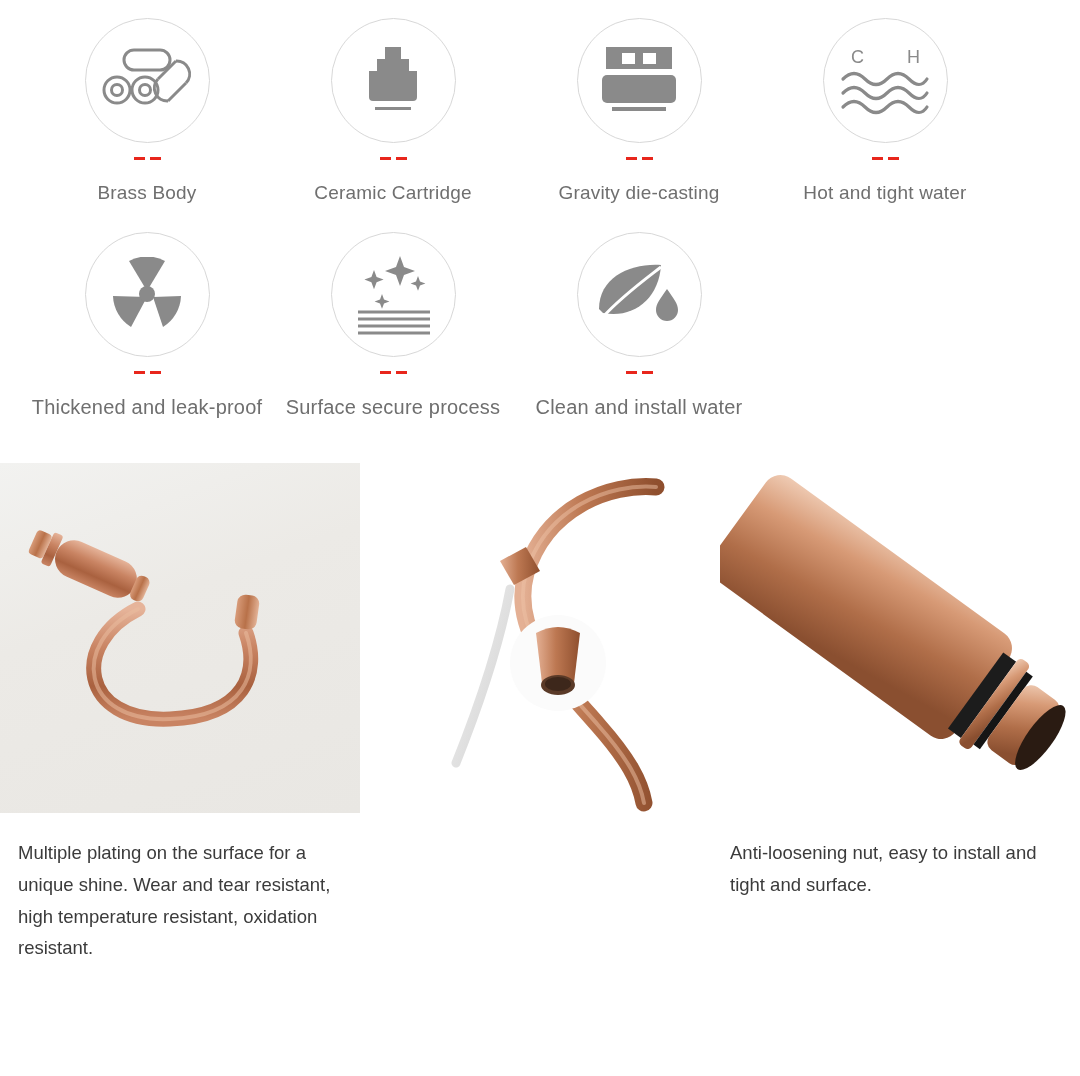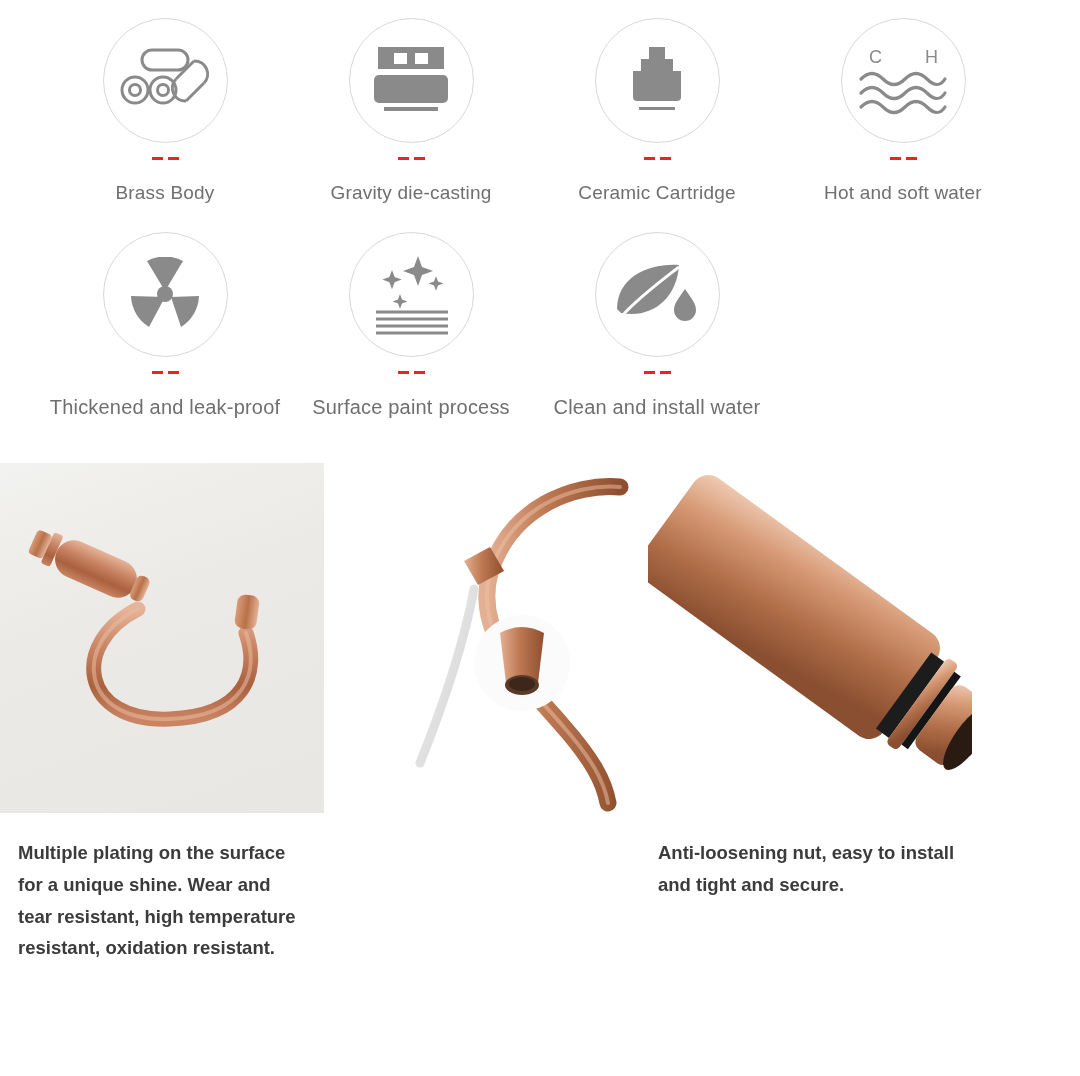"Brass Body" .feature-row .feature-cell:nth-child(1) { margin-left: 42px -> 24px }
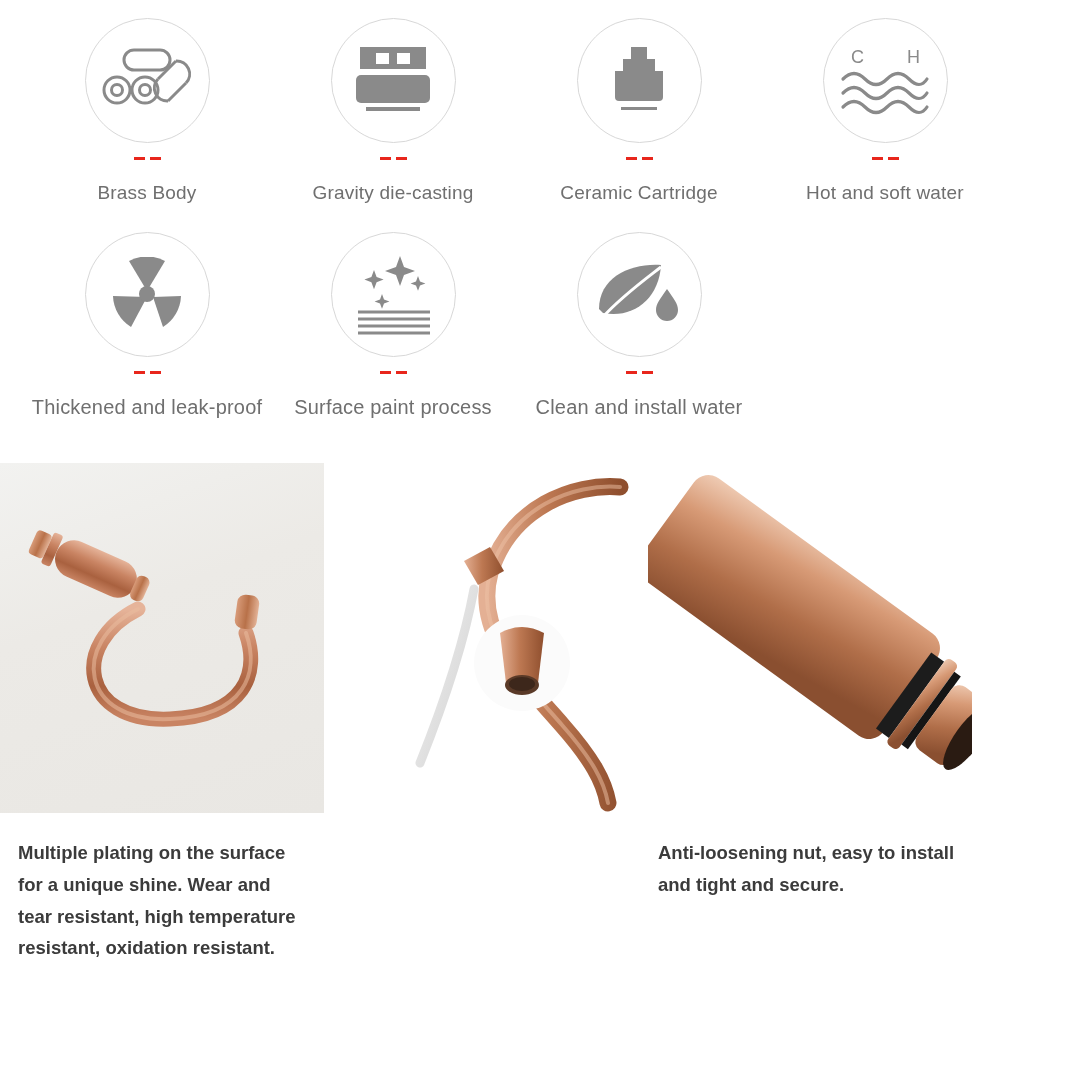"Gravity die-casting" div.feature-cell { order: before "Ceramic Cartridge" -> after "Ceramic Cartridge" }
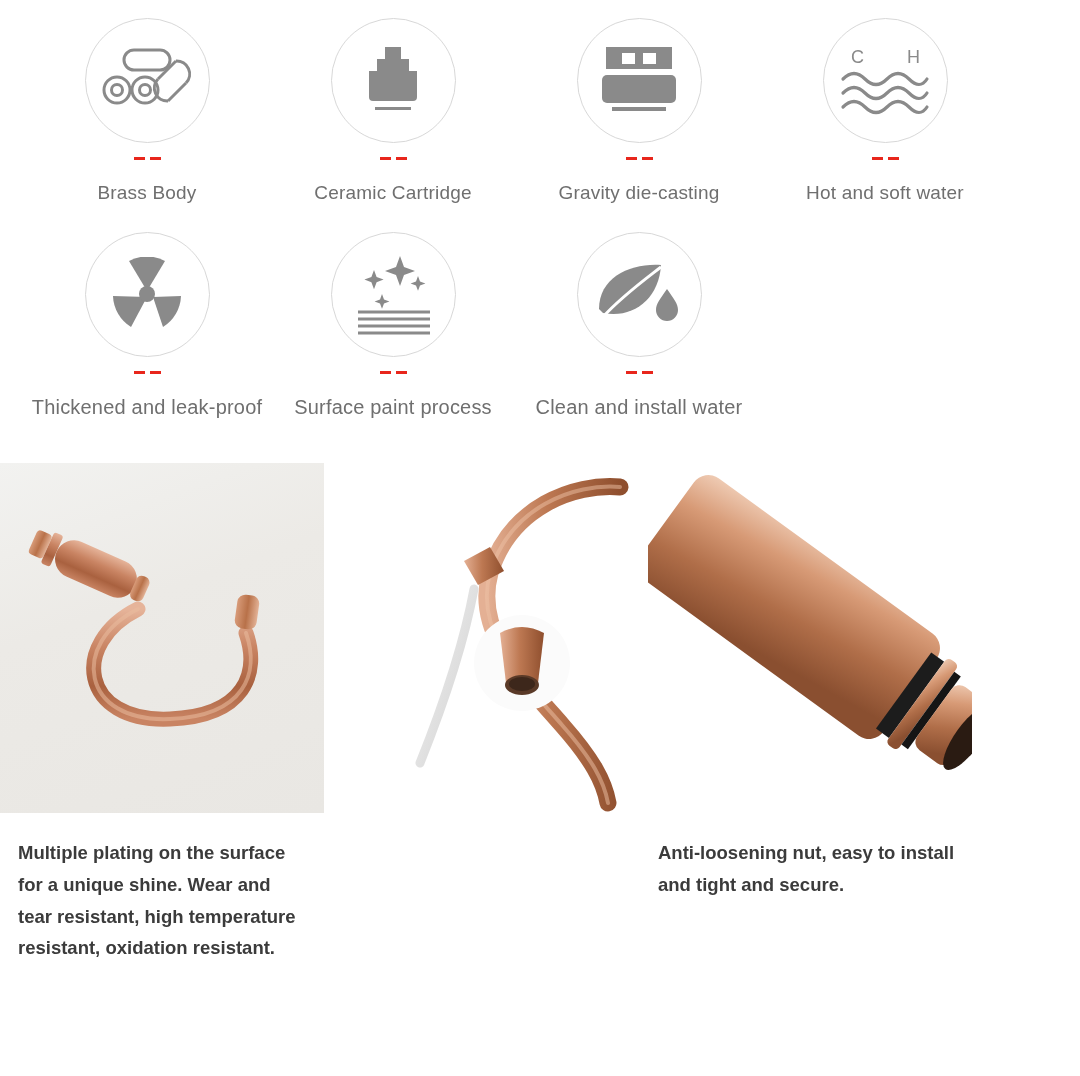"Hot and soft water" div.feature-label { text: soft -> tight }
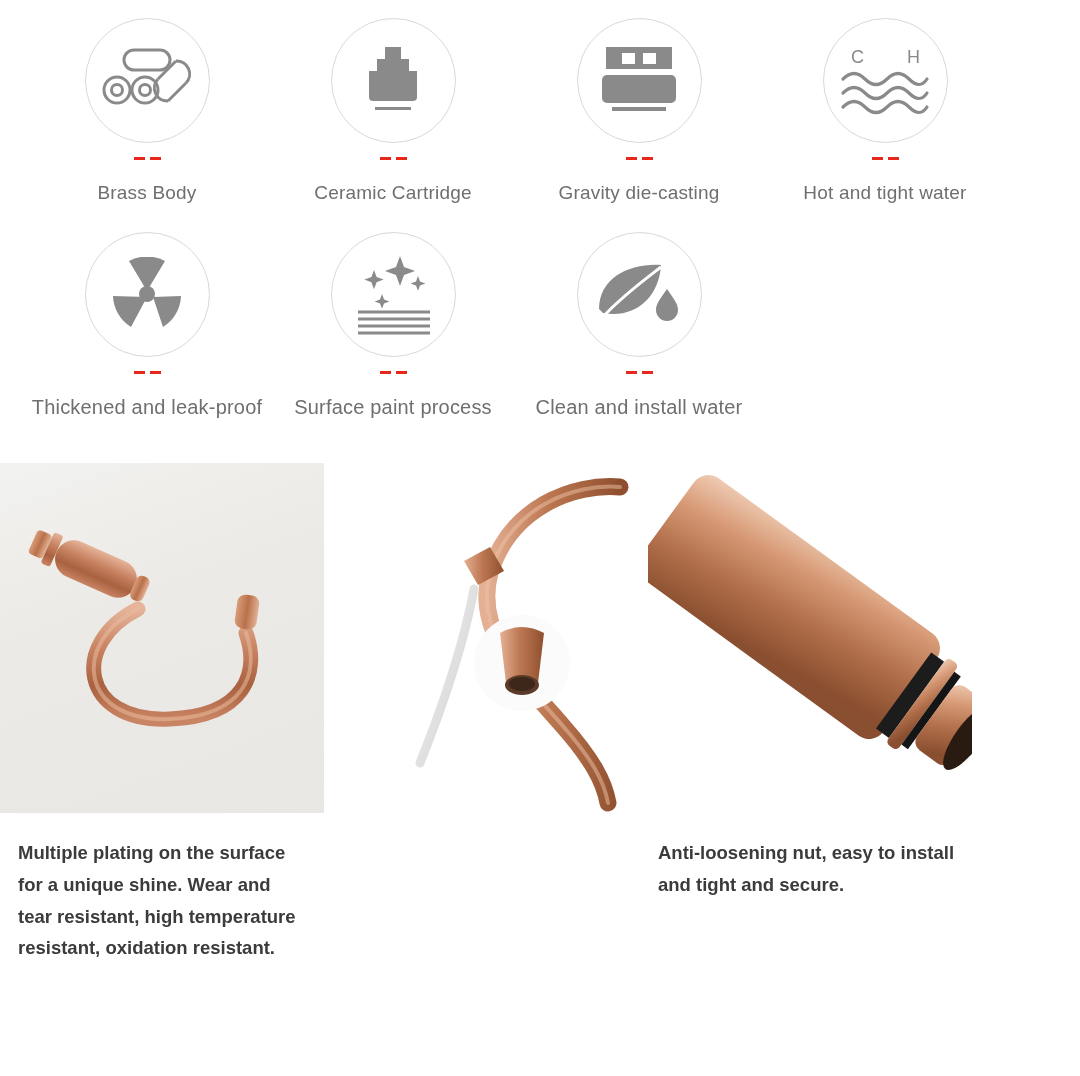"Surface paint process" div.feature-label { text: paint -> secure }
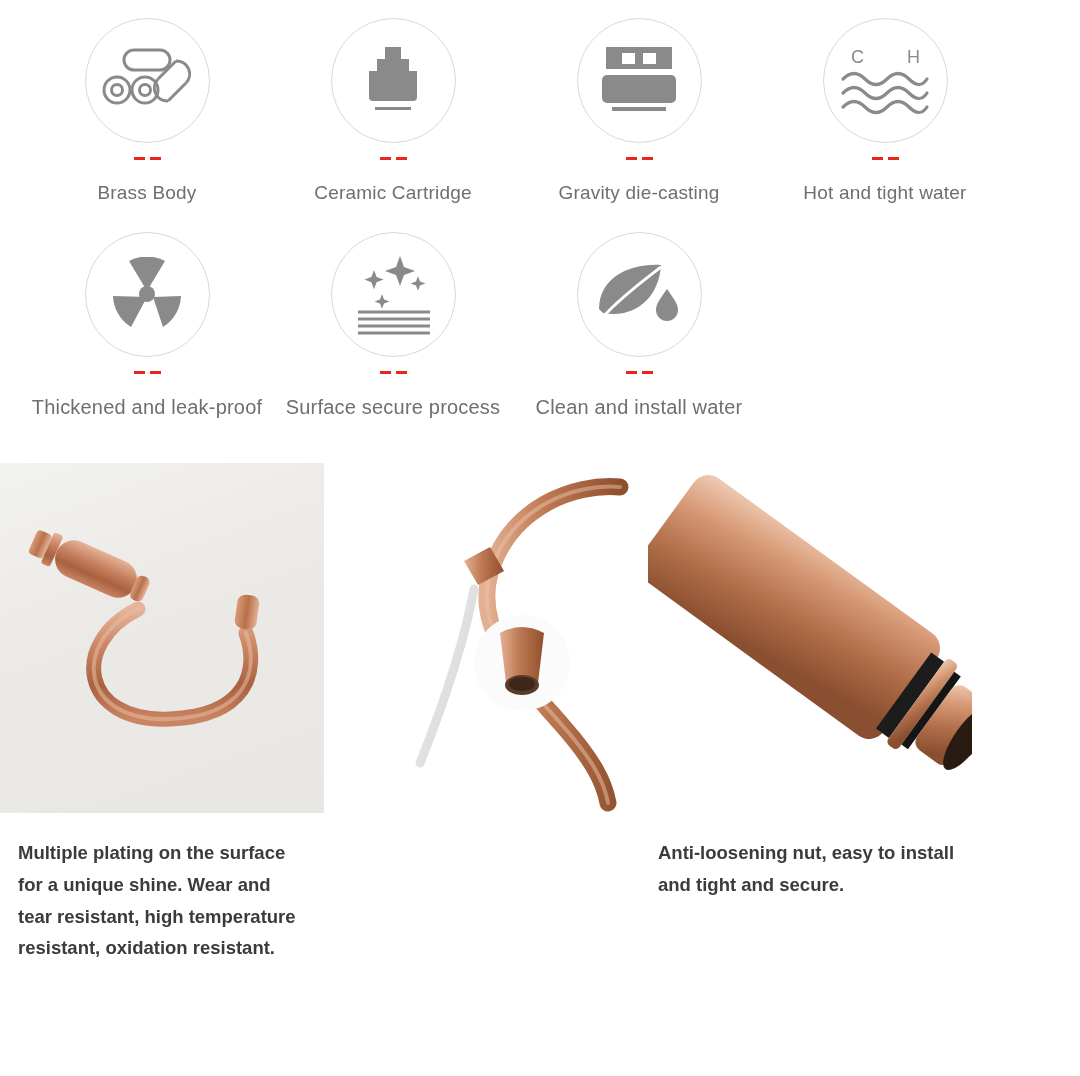"Multiple plating on the surface" .photo-col { font-weight: bold -> none; width: 324px -> 360px }
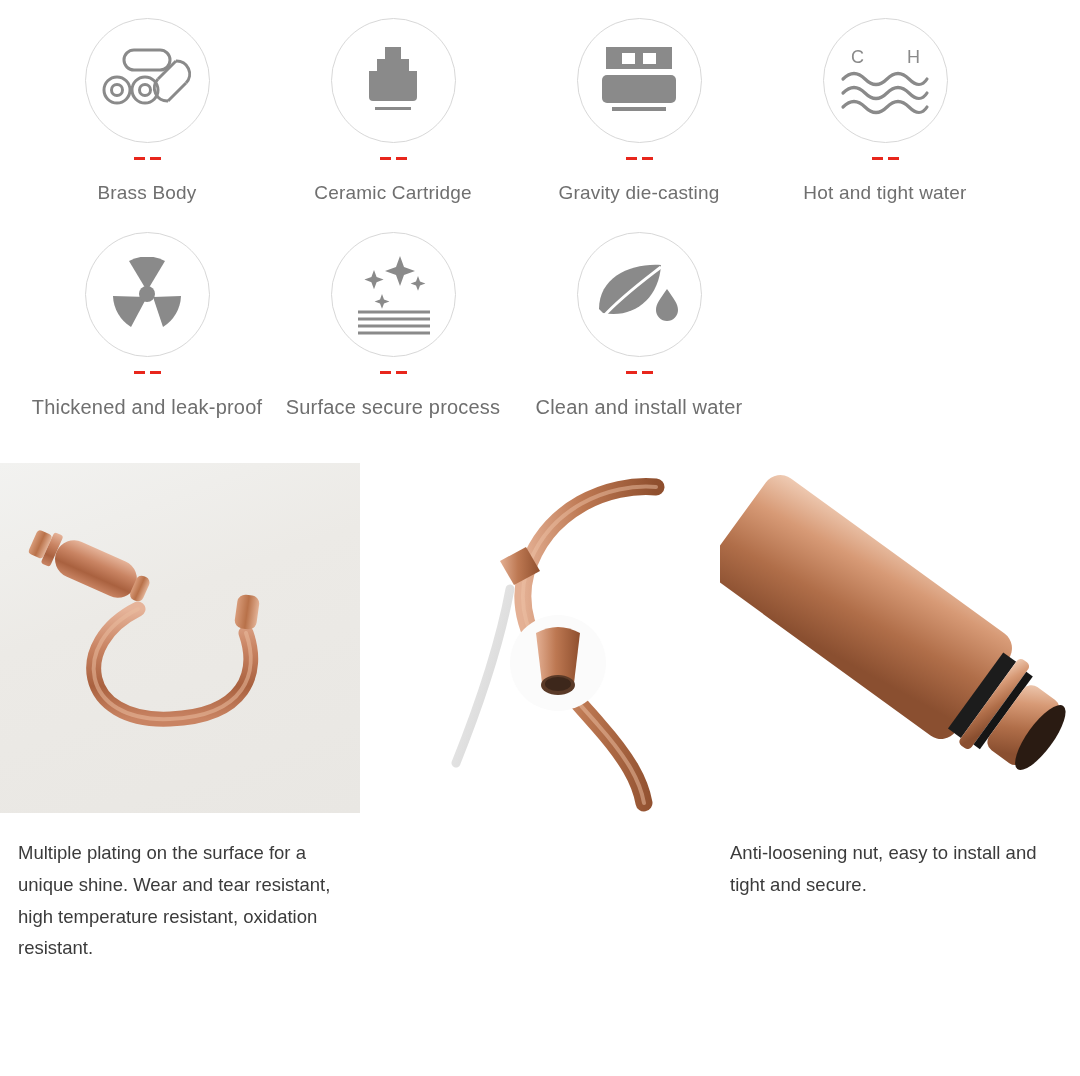"Anti-loosening nut, easy to install" div.caption { text: secure -> surface }
